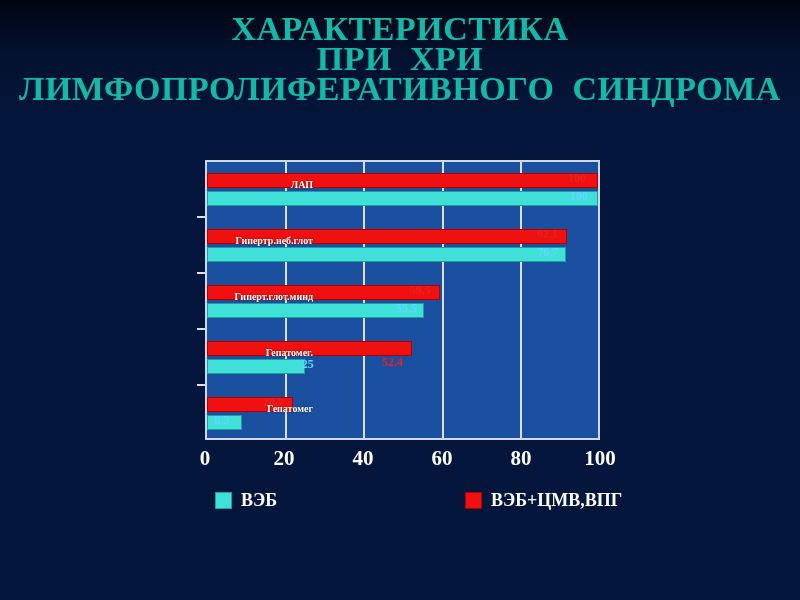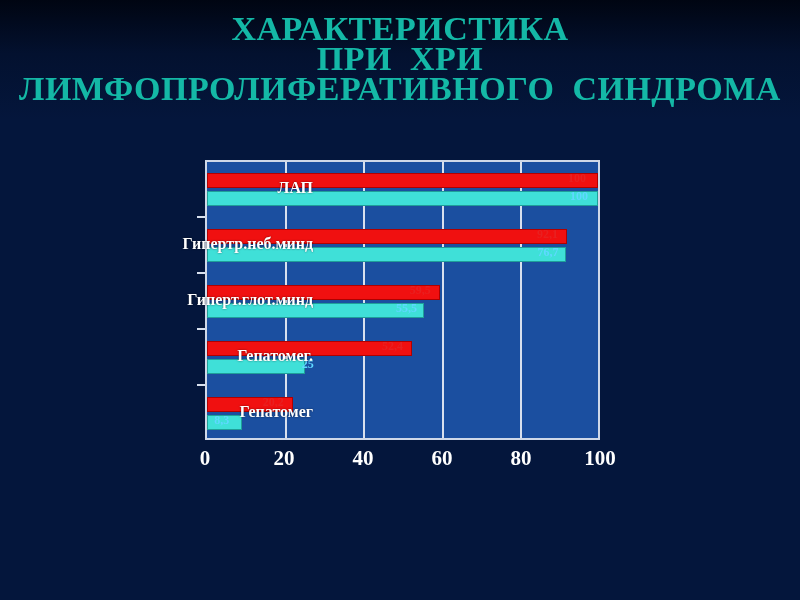"ЛАП" .cat-label { font-size: 16px -> 10px }
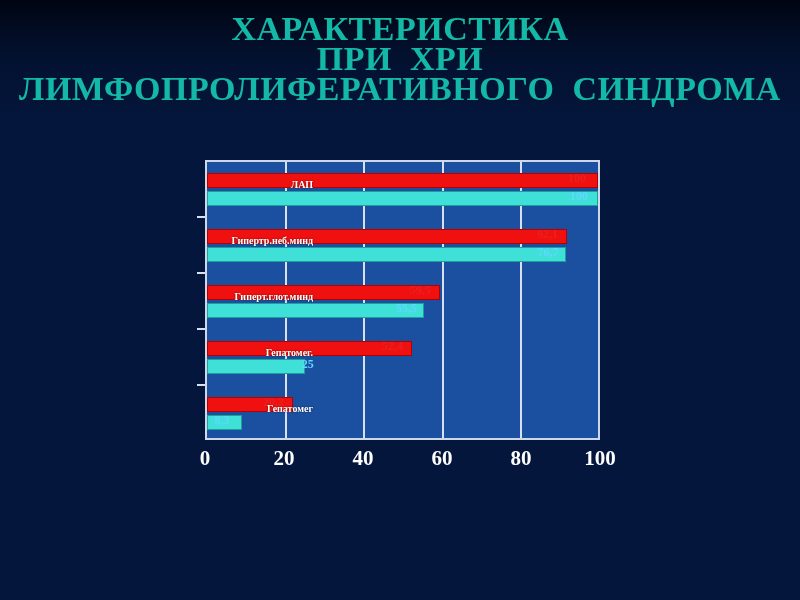"Гипертр.неб.минд" div.cat-label { text: Гипертр.неб.минд -> Гипертр.неб.глот }
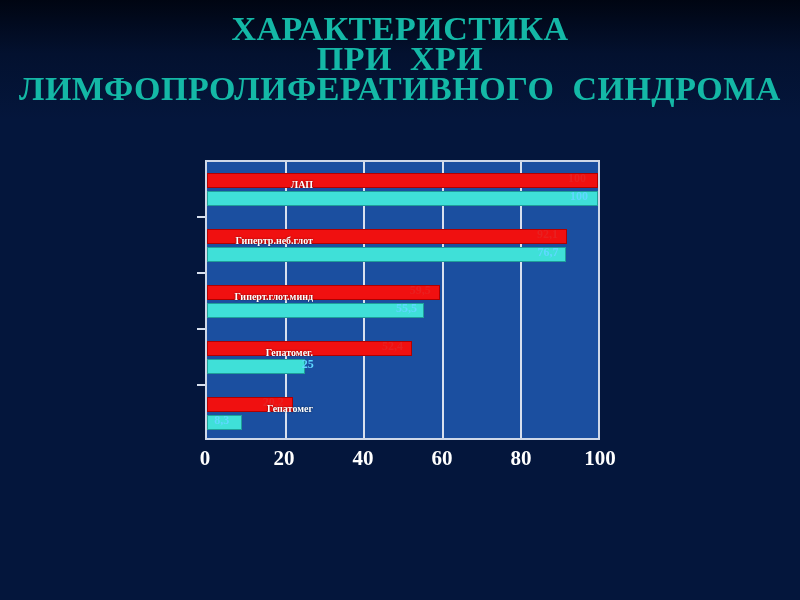"52,4" div.val { margin-top: none -> 16px }
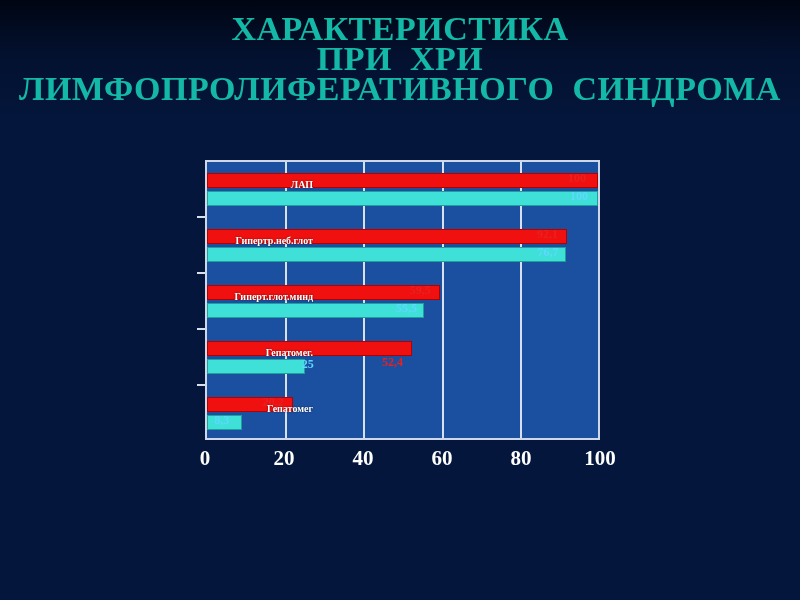"ВЭБ" div { html: none -> <div> <div> <span></span> <span>ВЭБ</span> </div> <div> <span></span> <span>ВЭБ+ЦМВ,ВПГ</span> </div> </div> }
